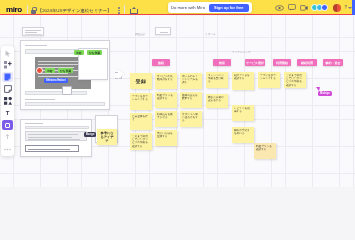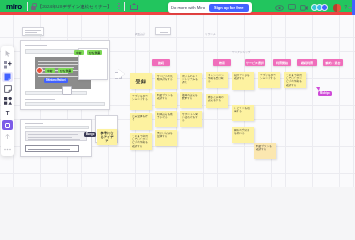"miro" .topbar { align-items: center -> flex-end; background: #22c55e -> #fde047; border-bottom: 3px solid #ef4444 -> 1px solid #ef4444 }
